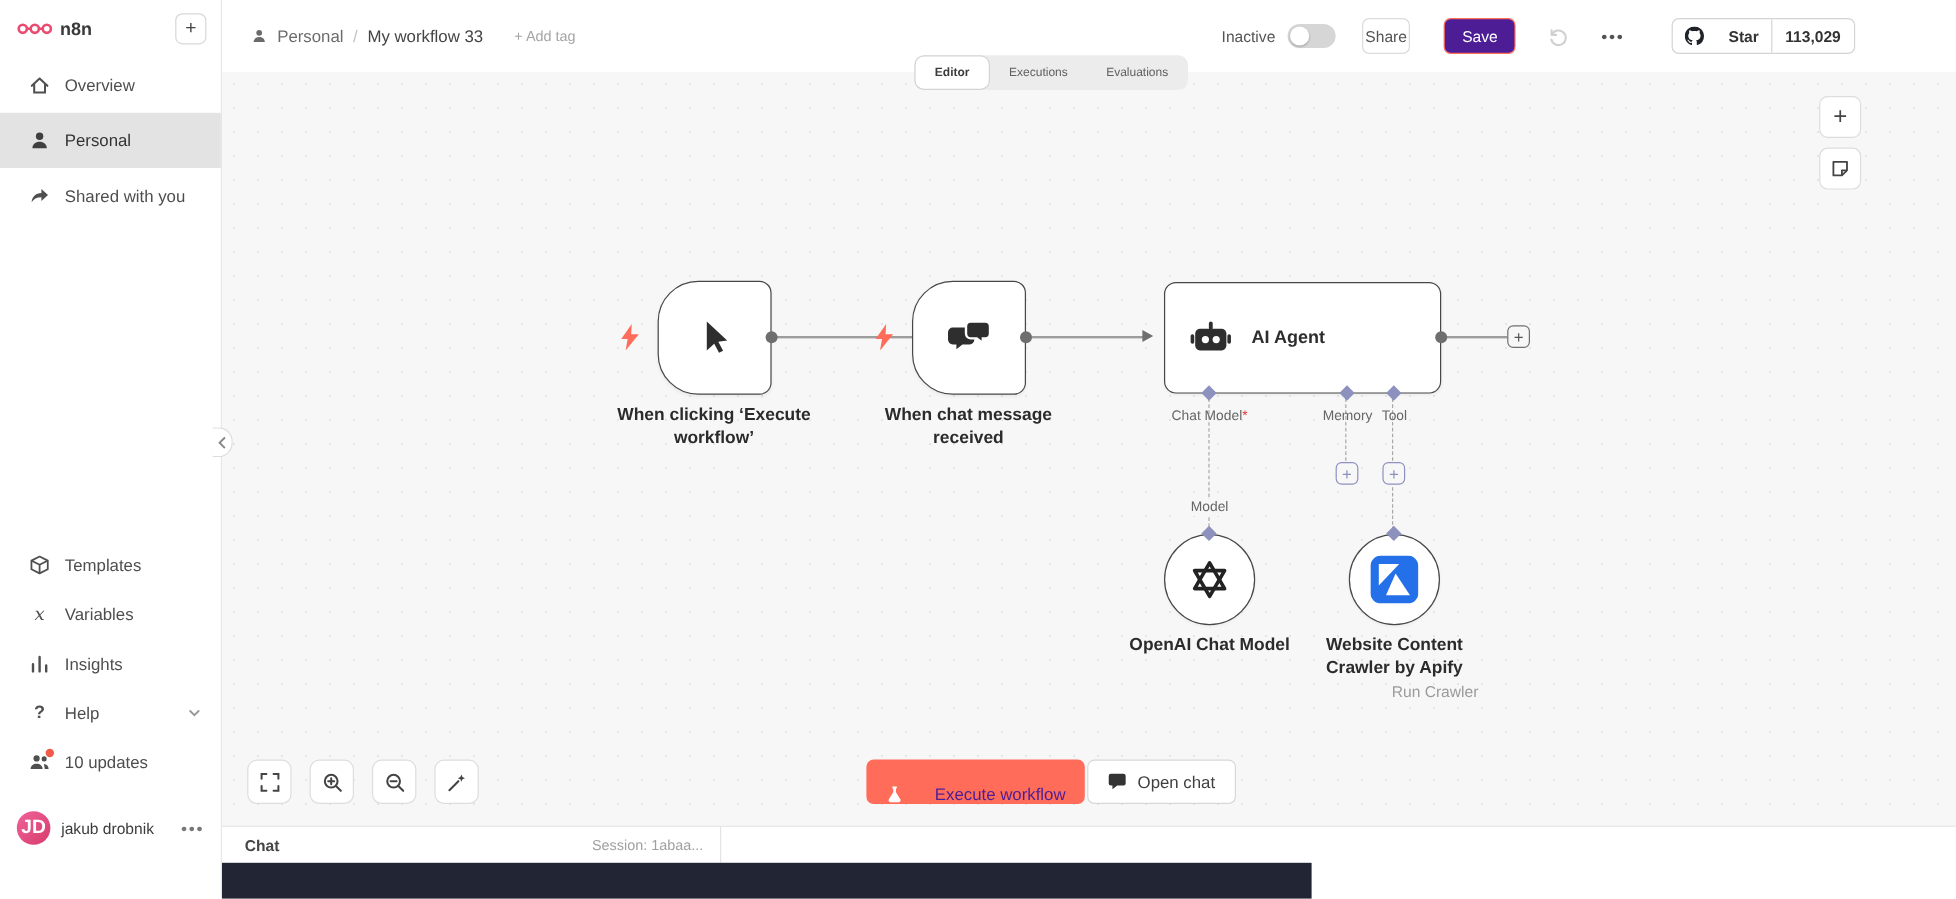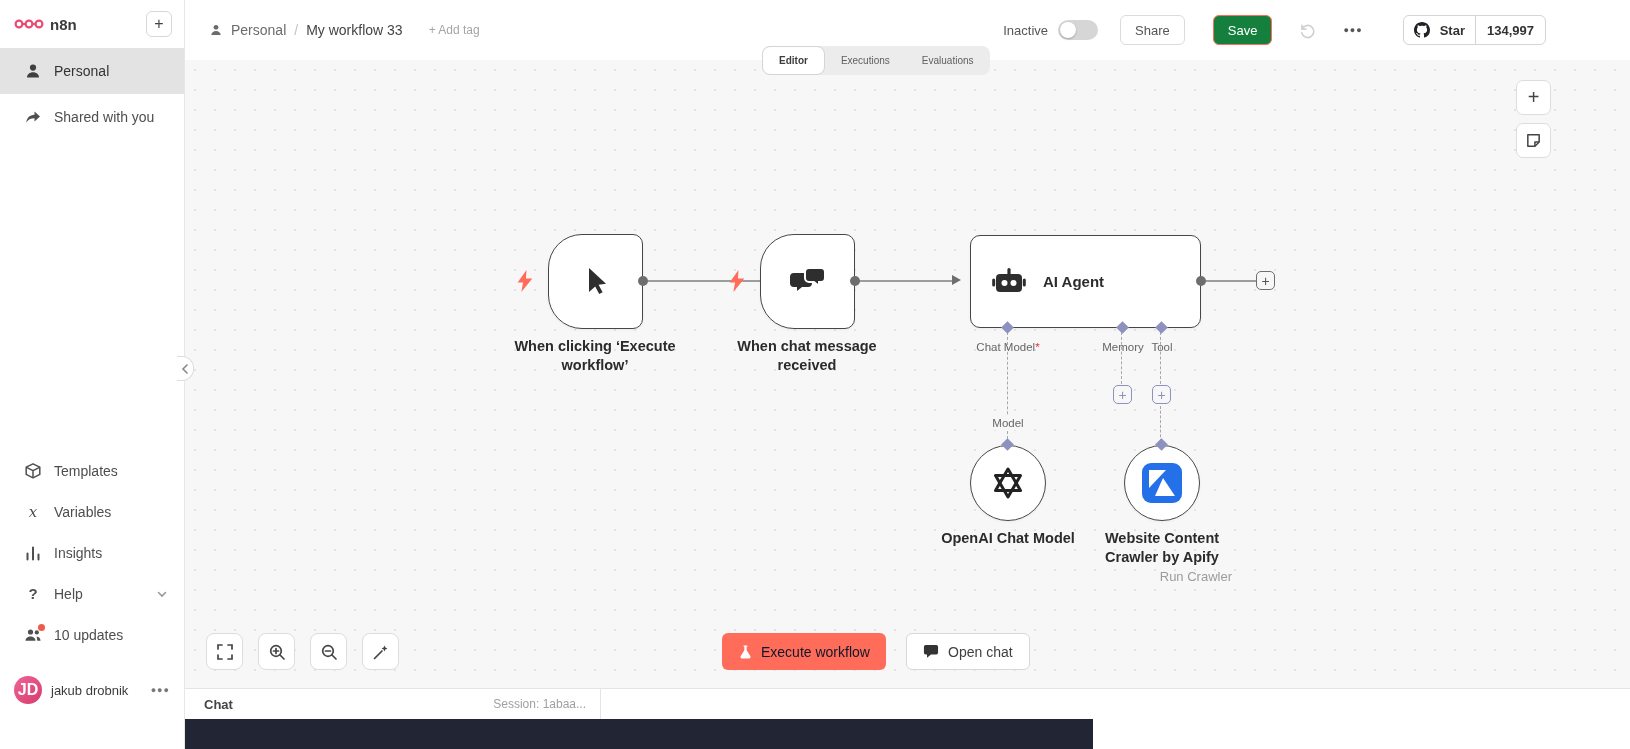"Share" .share-btn { padding: 0 14px -> 0 2px }
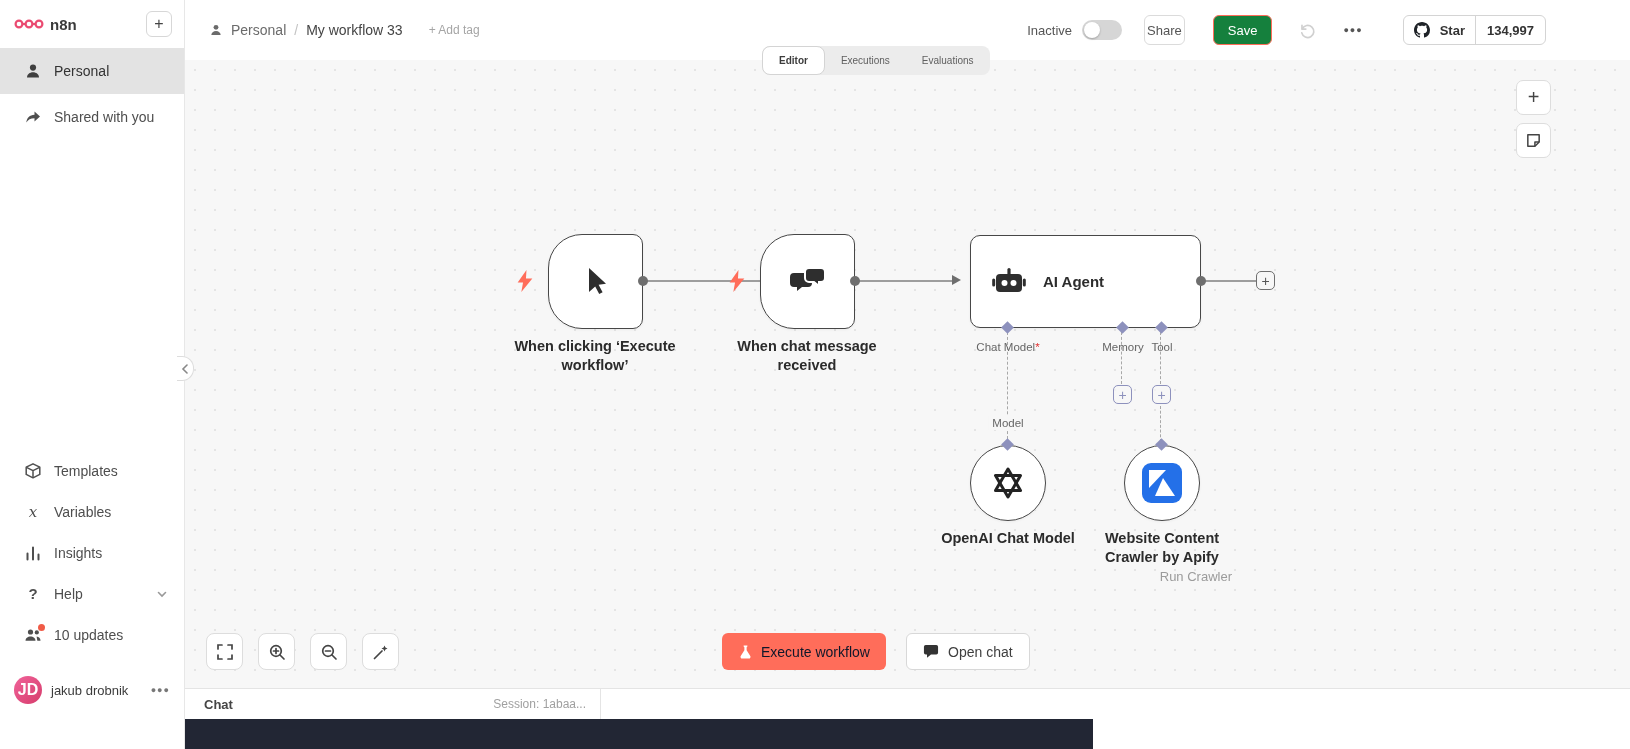"Save" .save-btn { background: #15803d -> #4c1d95 }
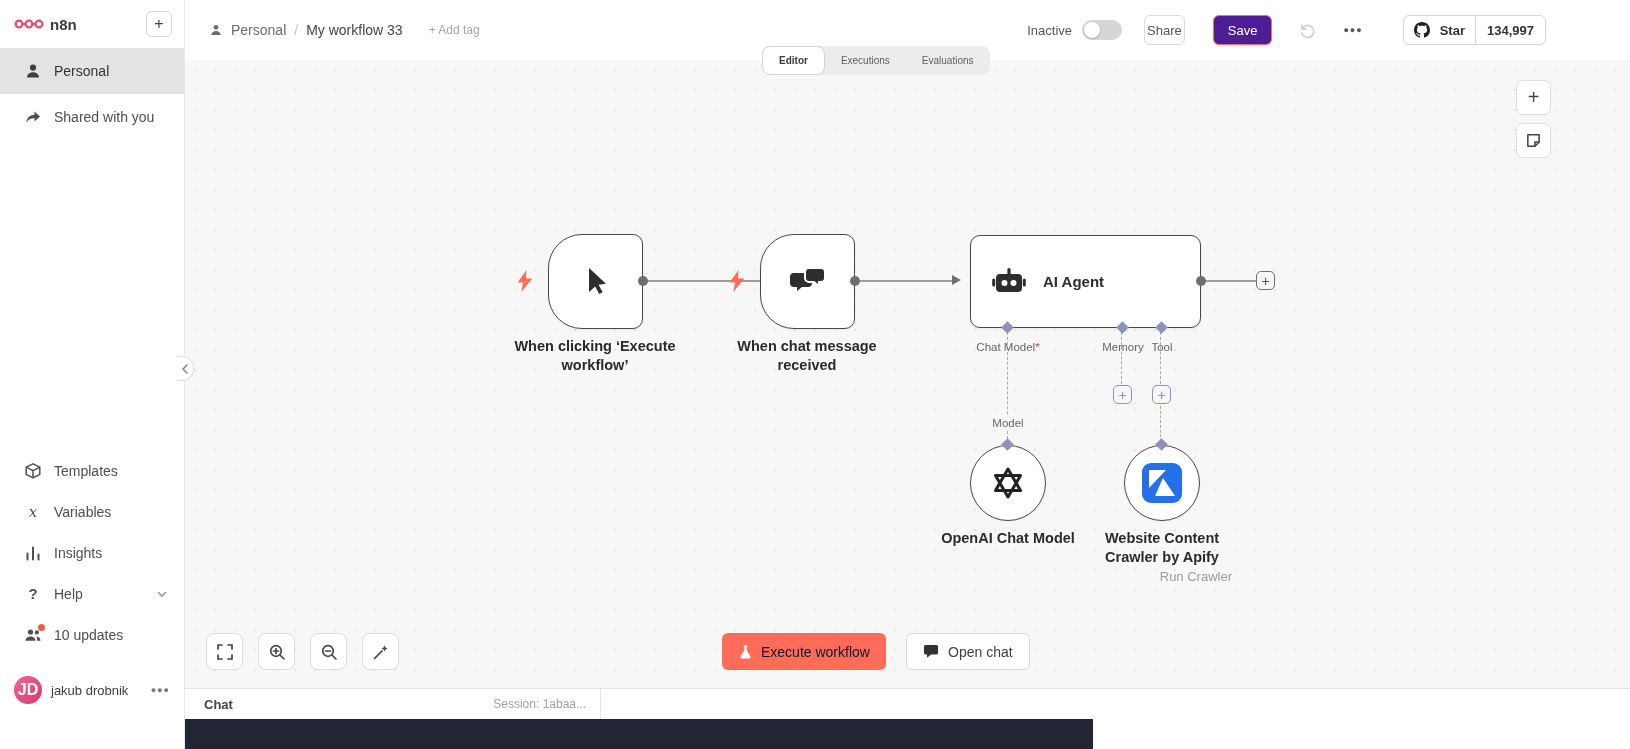"Star" .gh-star { gap: 10px -> 20px }
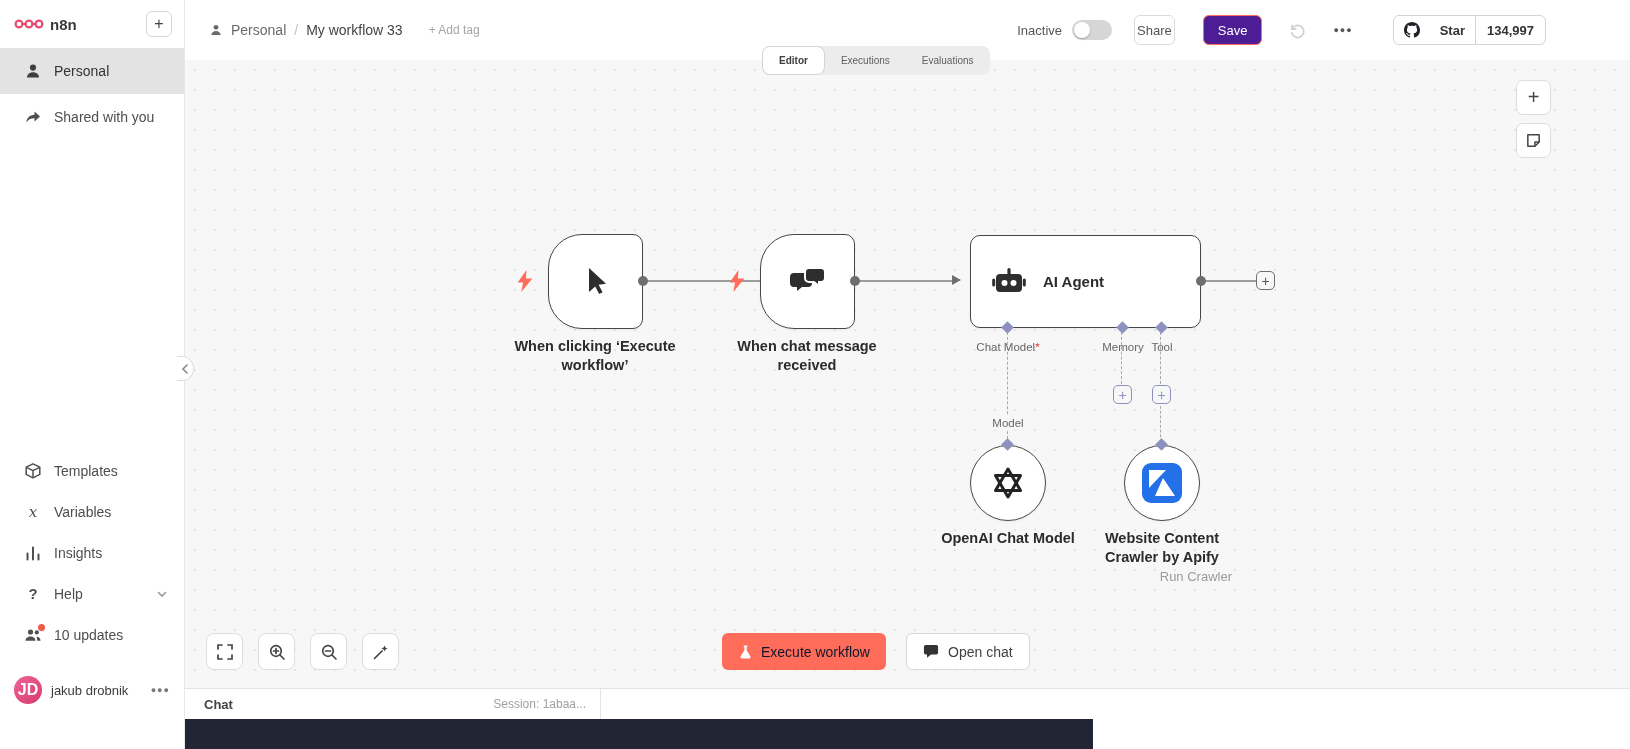"134,997" span.gh-count { text: 134,997 -> 113,029 }
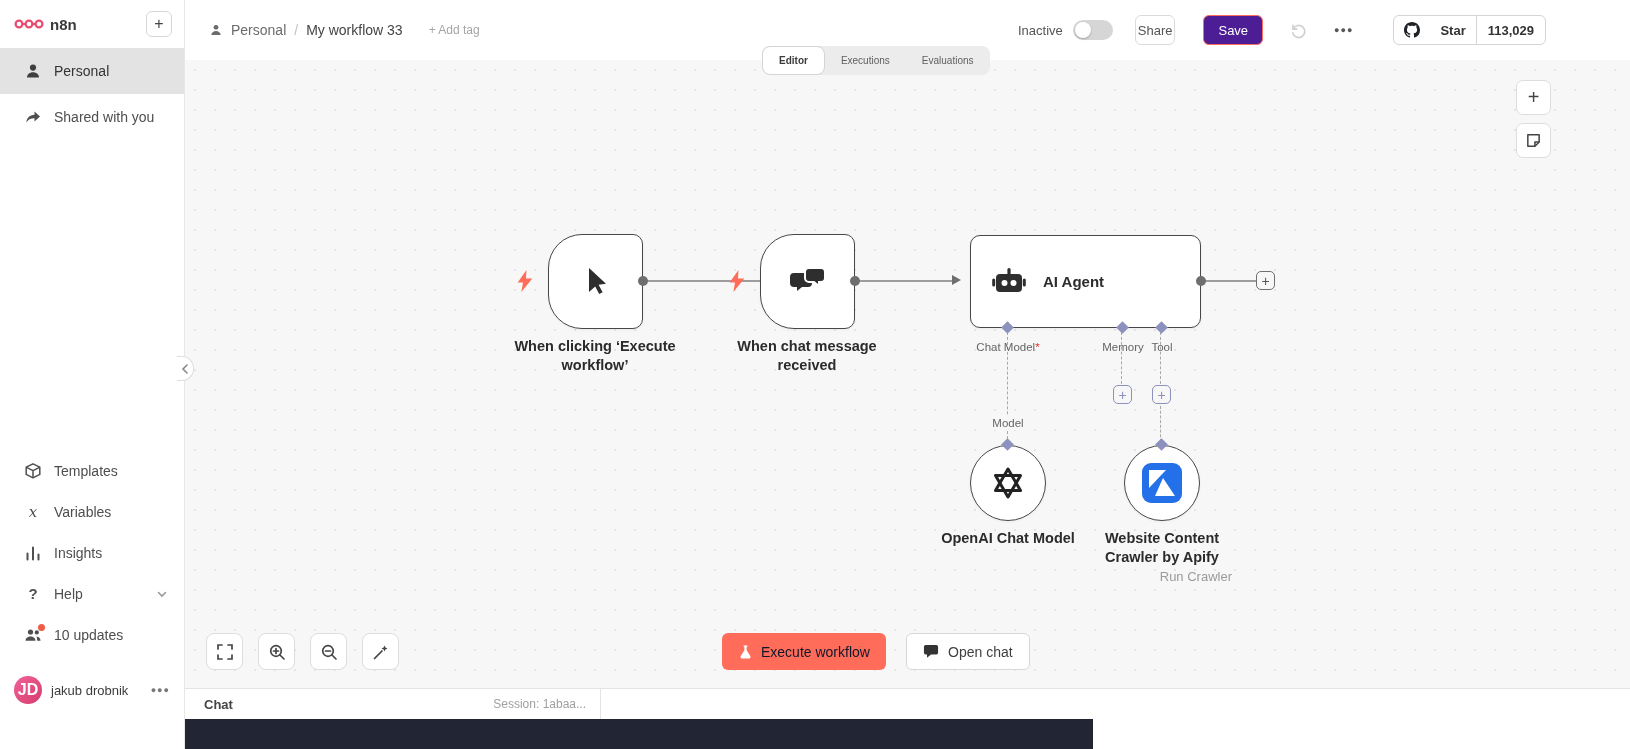"Overview" div.nav-item { html: none -> <div> <span> <svg> <path></path> <path></path> </svg> </span> <span>Overview</span> </div> }
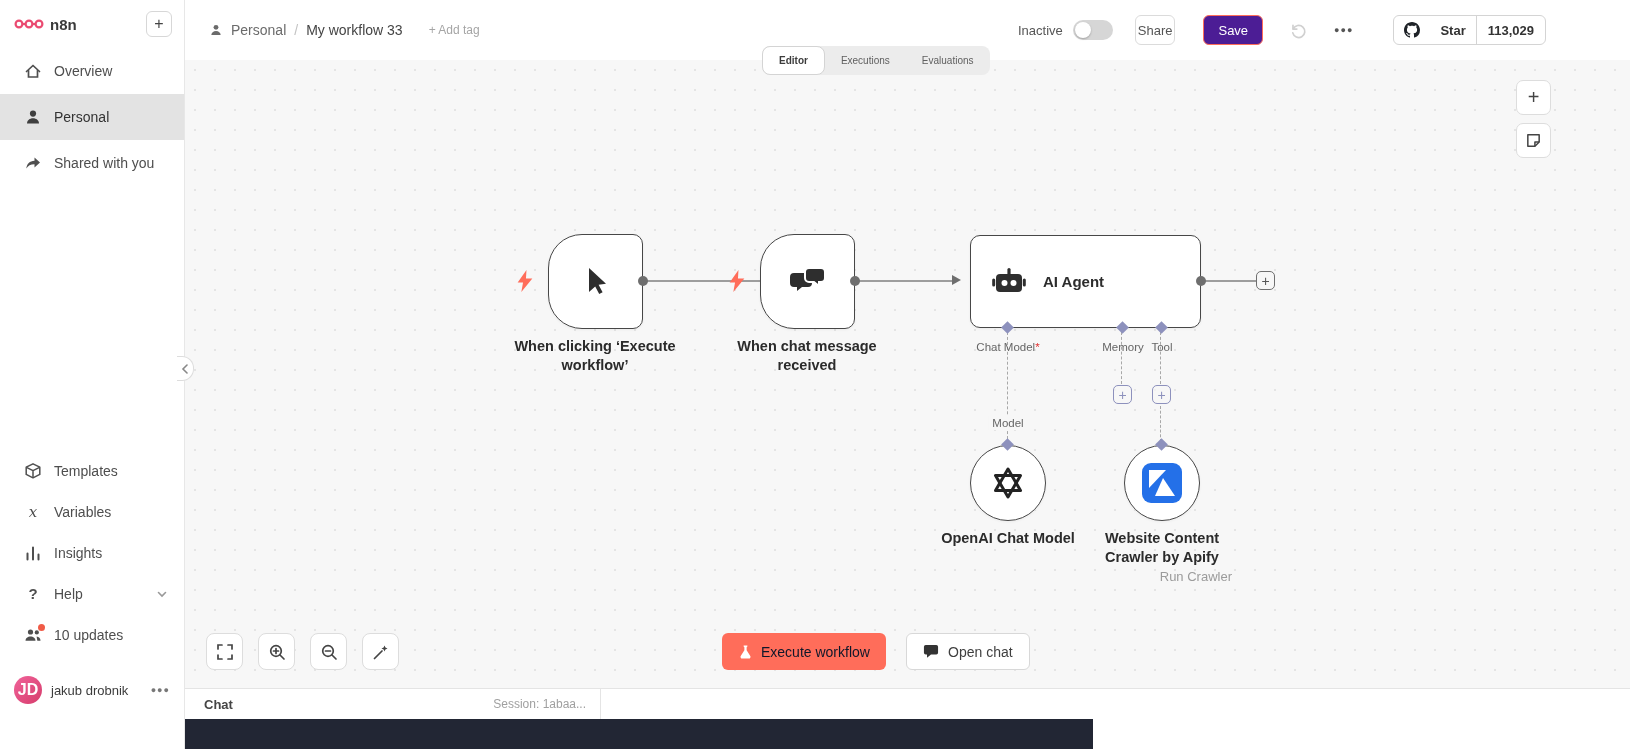"Execute workflow" .exec-btn { align-items: center -> flex-end; color: #0f172a -> #4c1d95; gap: 8px -> 26px }
